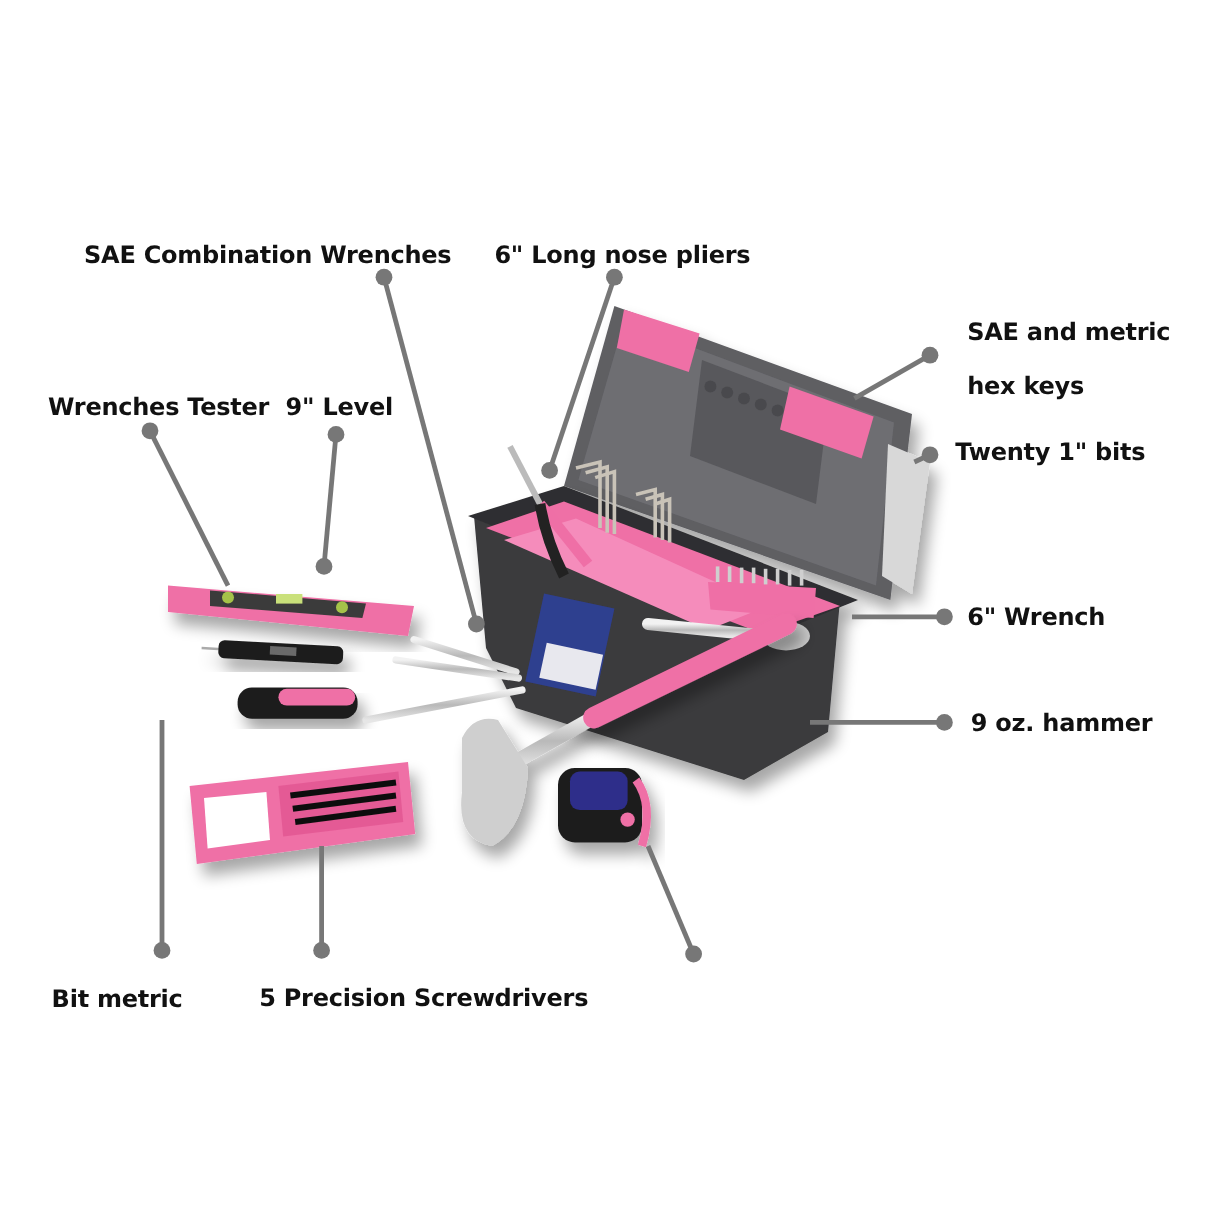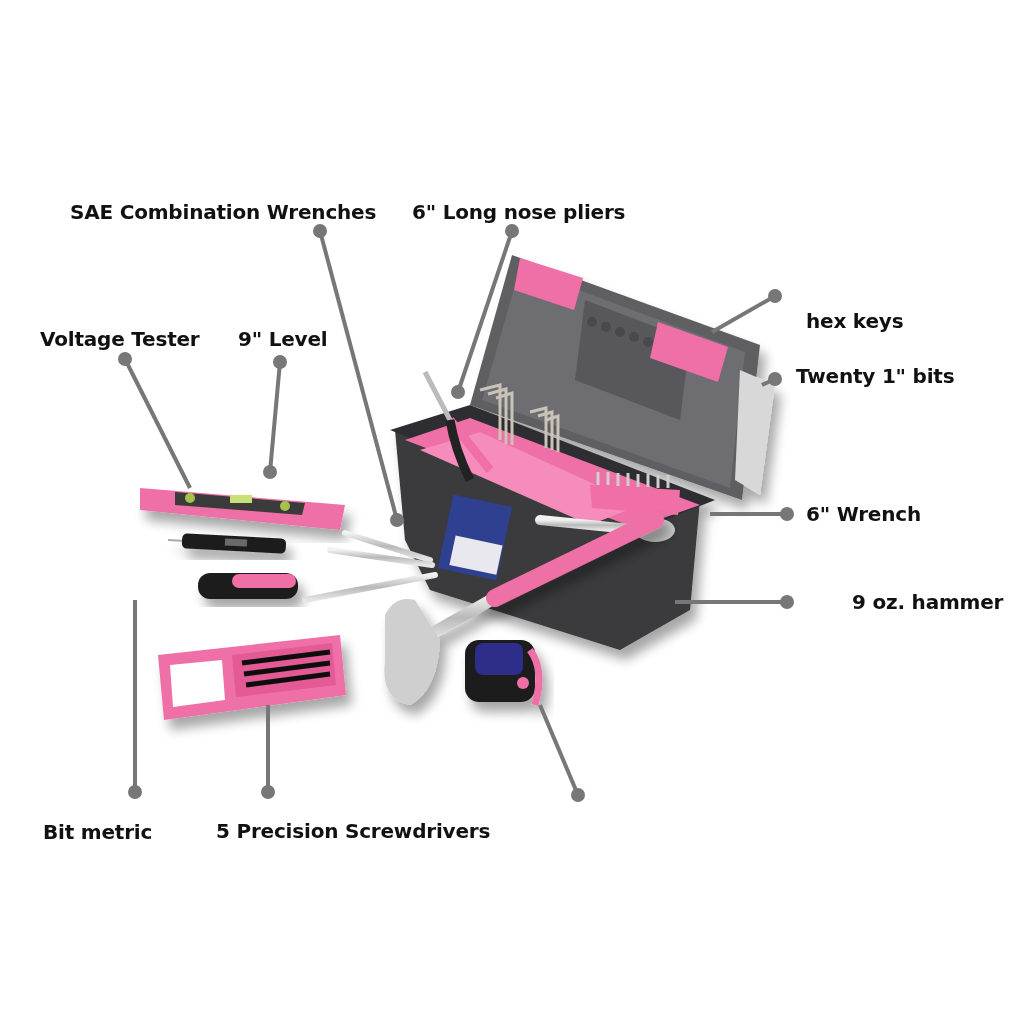"SAE and metric" div.label { html: none -> <div>SAE and metric</div> }
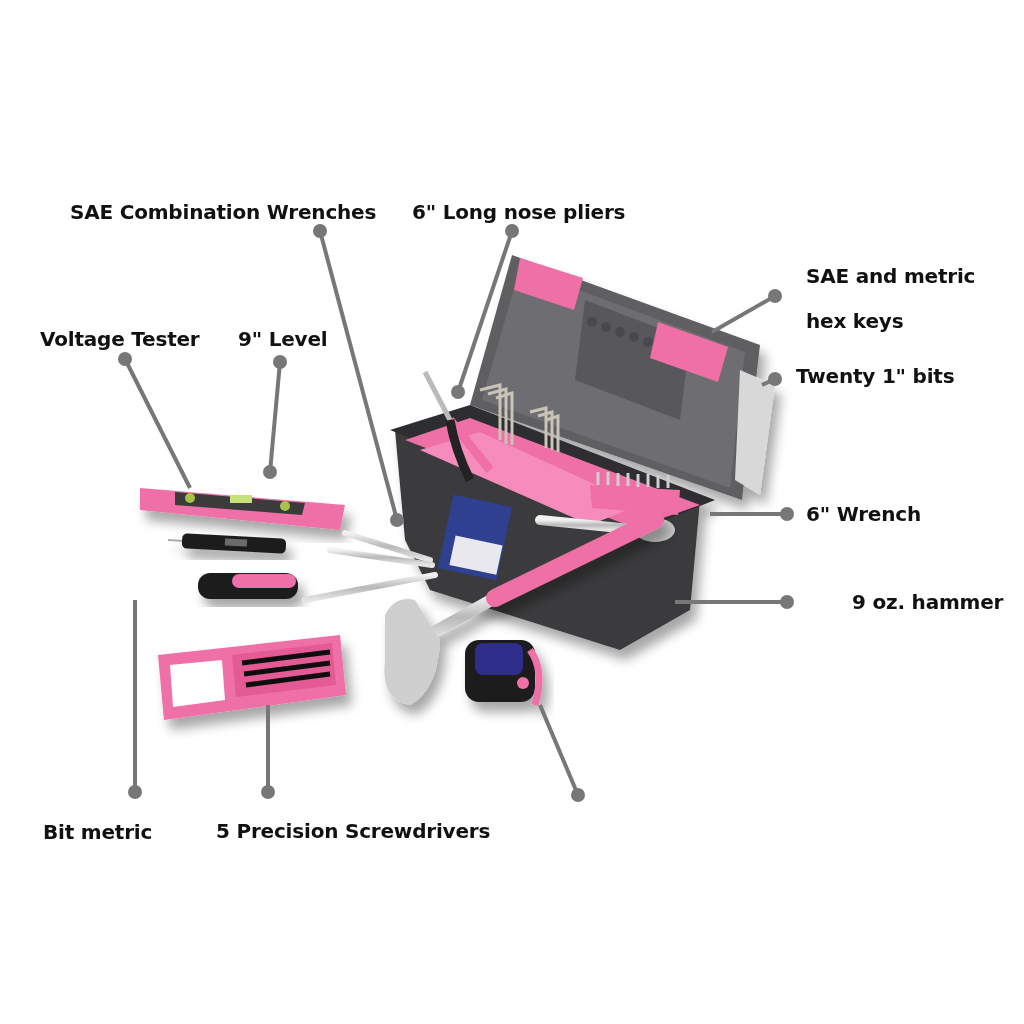"Voltage Tester" div.label { text: Voltage -> Wrenches }
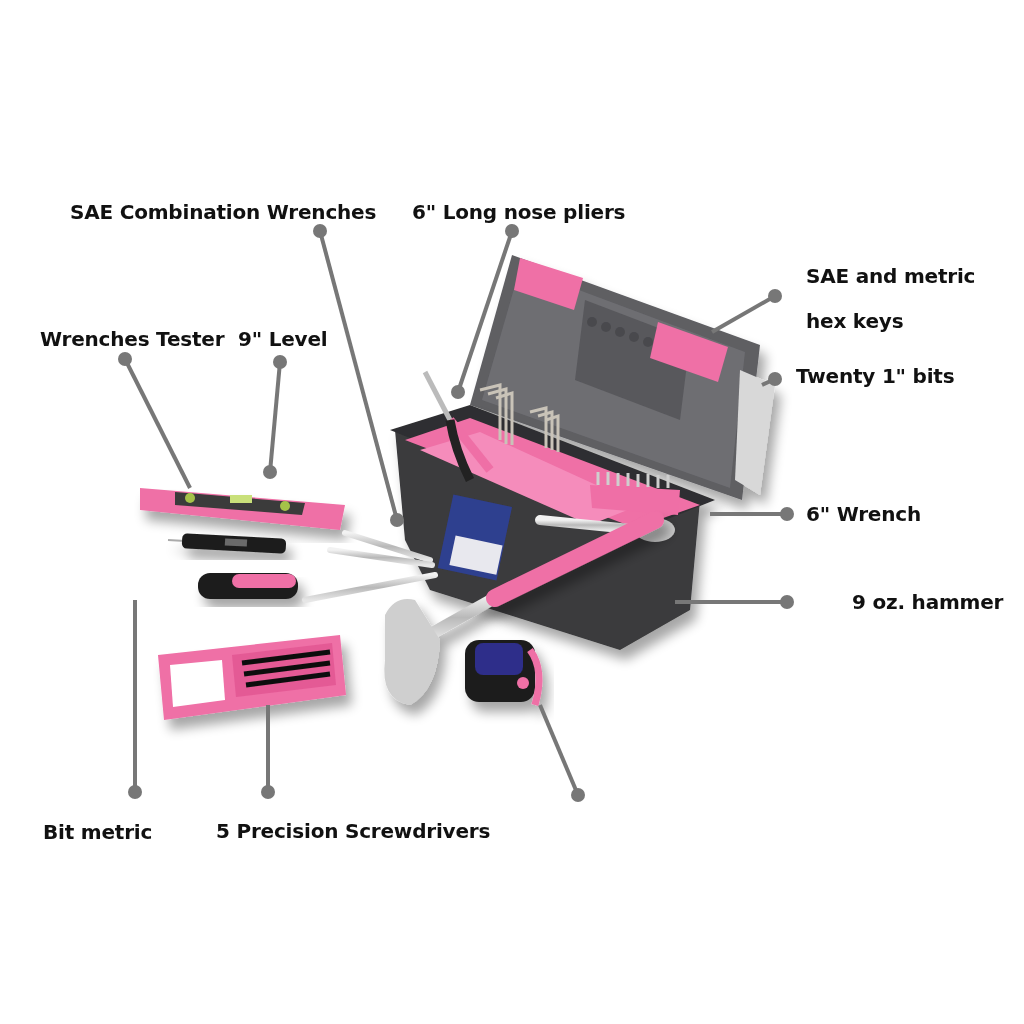"9 oz. hammer" div.label { left: 852px -> 809px }
